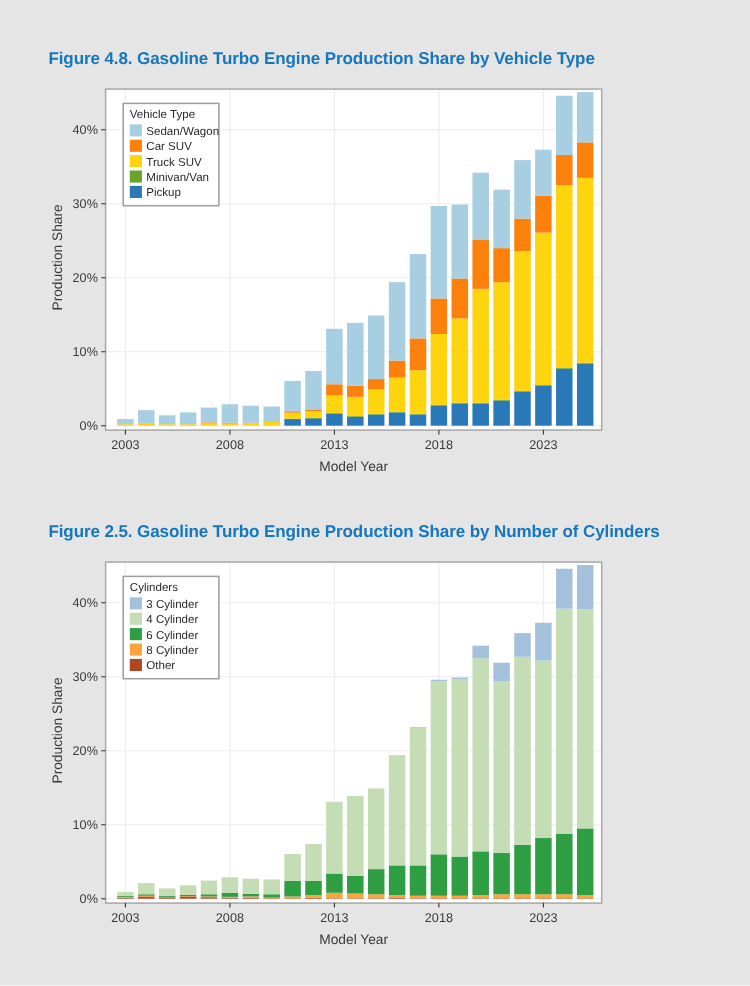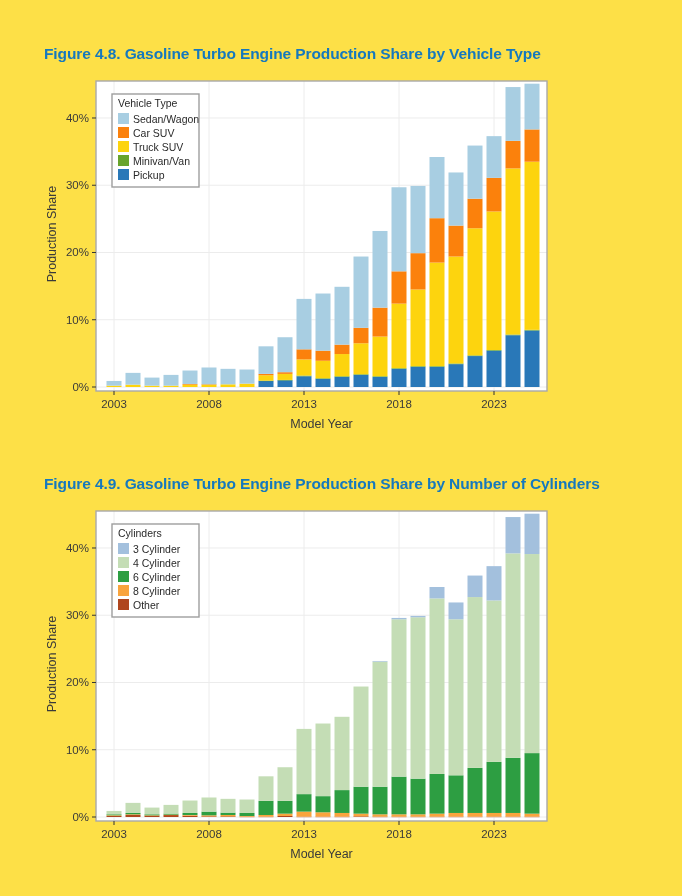"Figure 4.8. Gasoline Turbo Engine" .page { background: #fde047 -> #e5e5e5 }
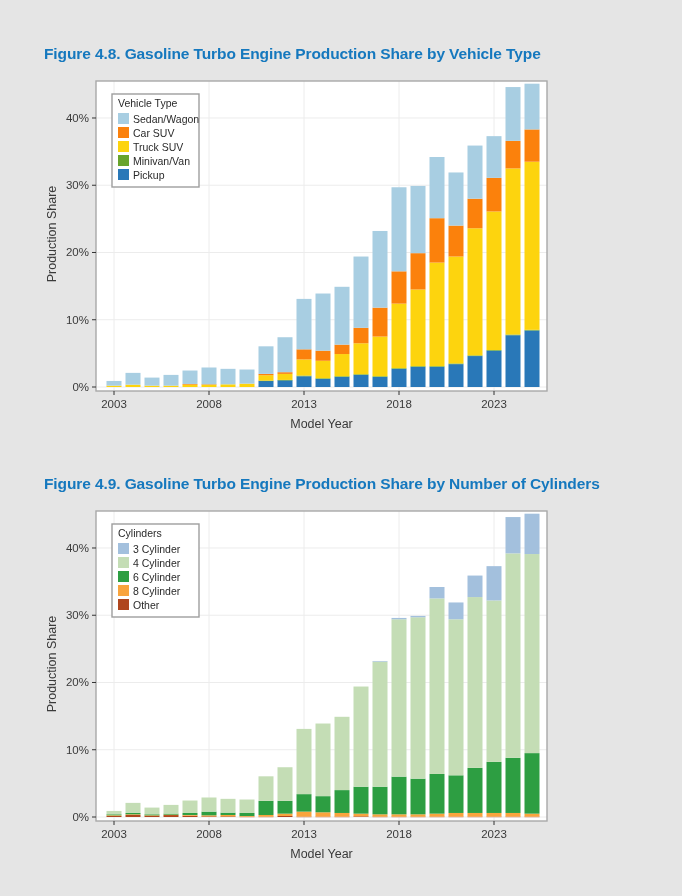"Figure 4.9. Gasoline Turbo Engine" h2.fig-title { text: 4.9 -> 2.5 }
